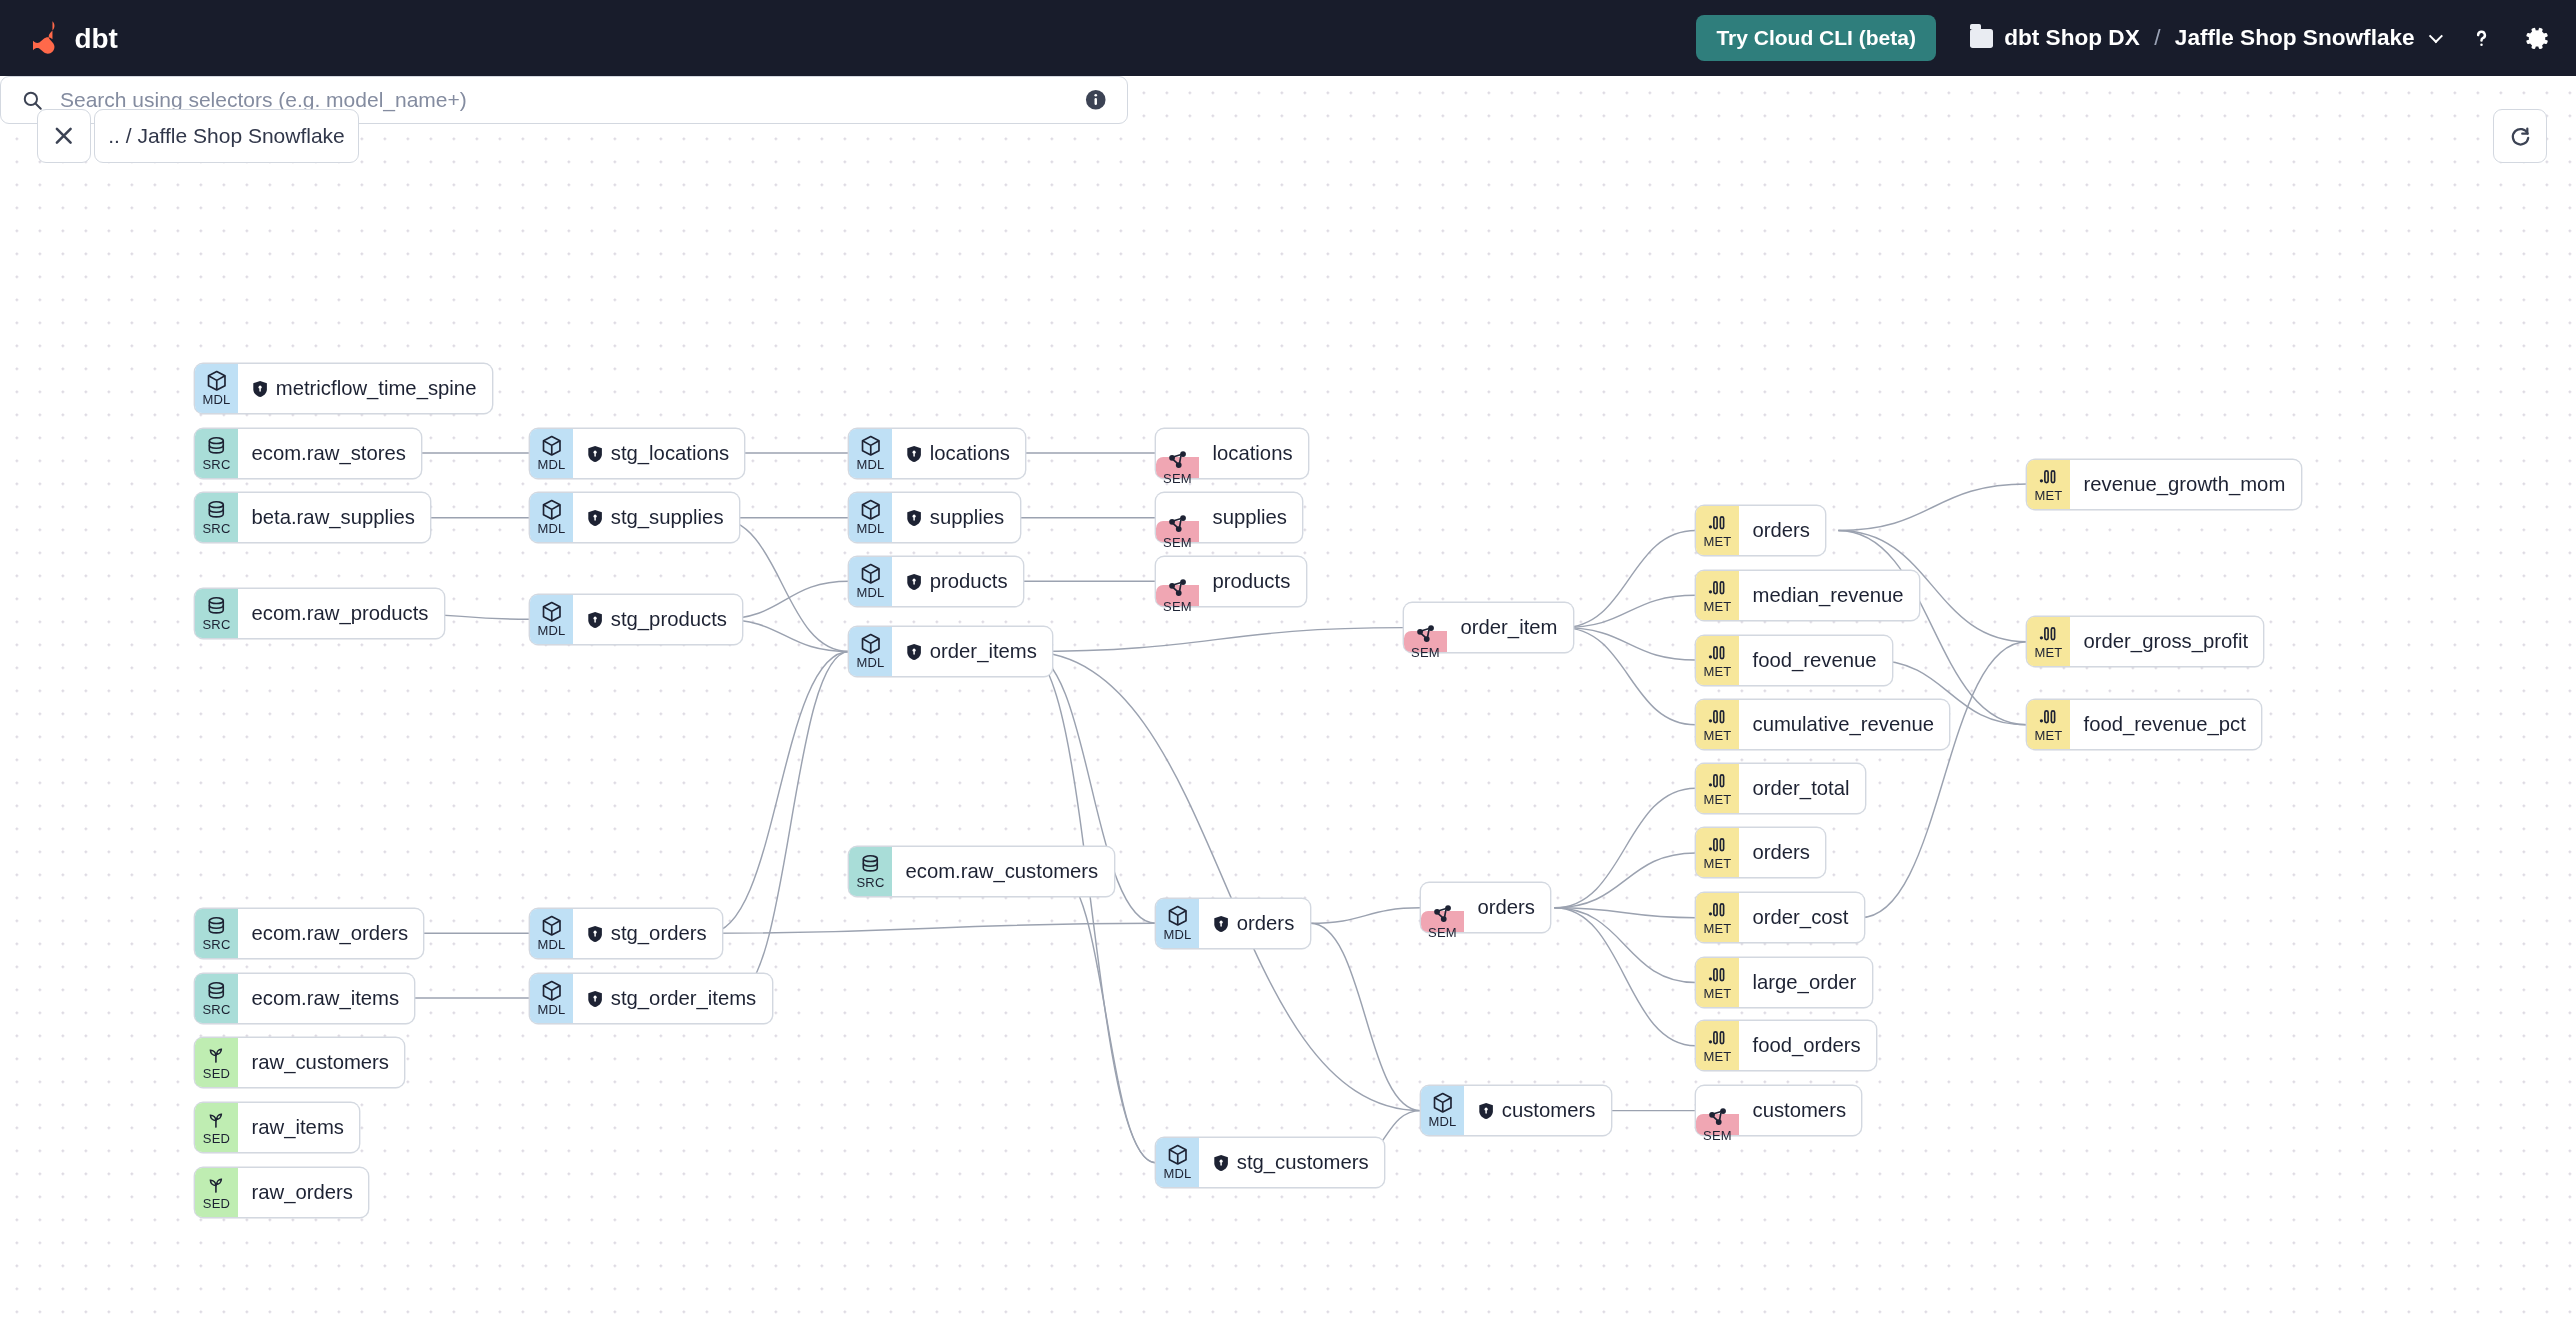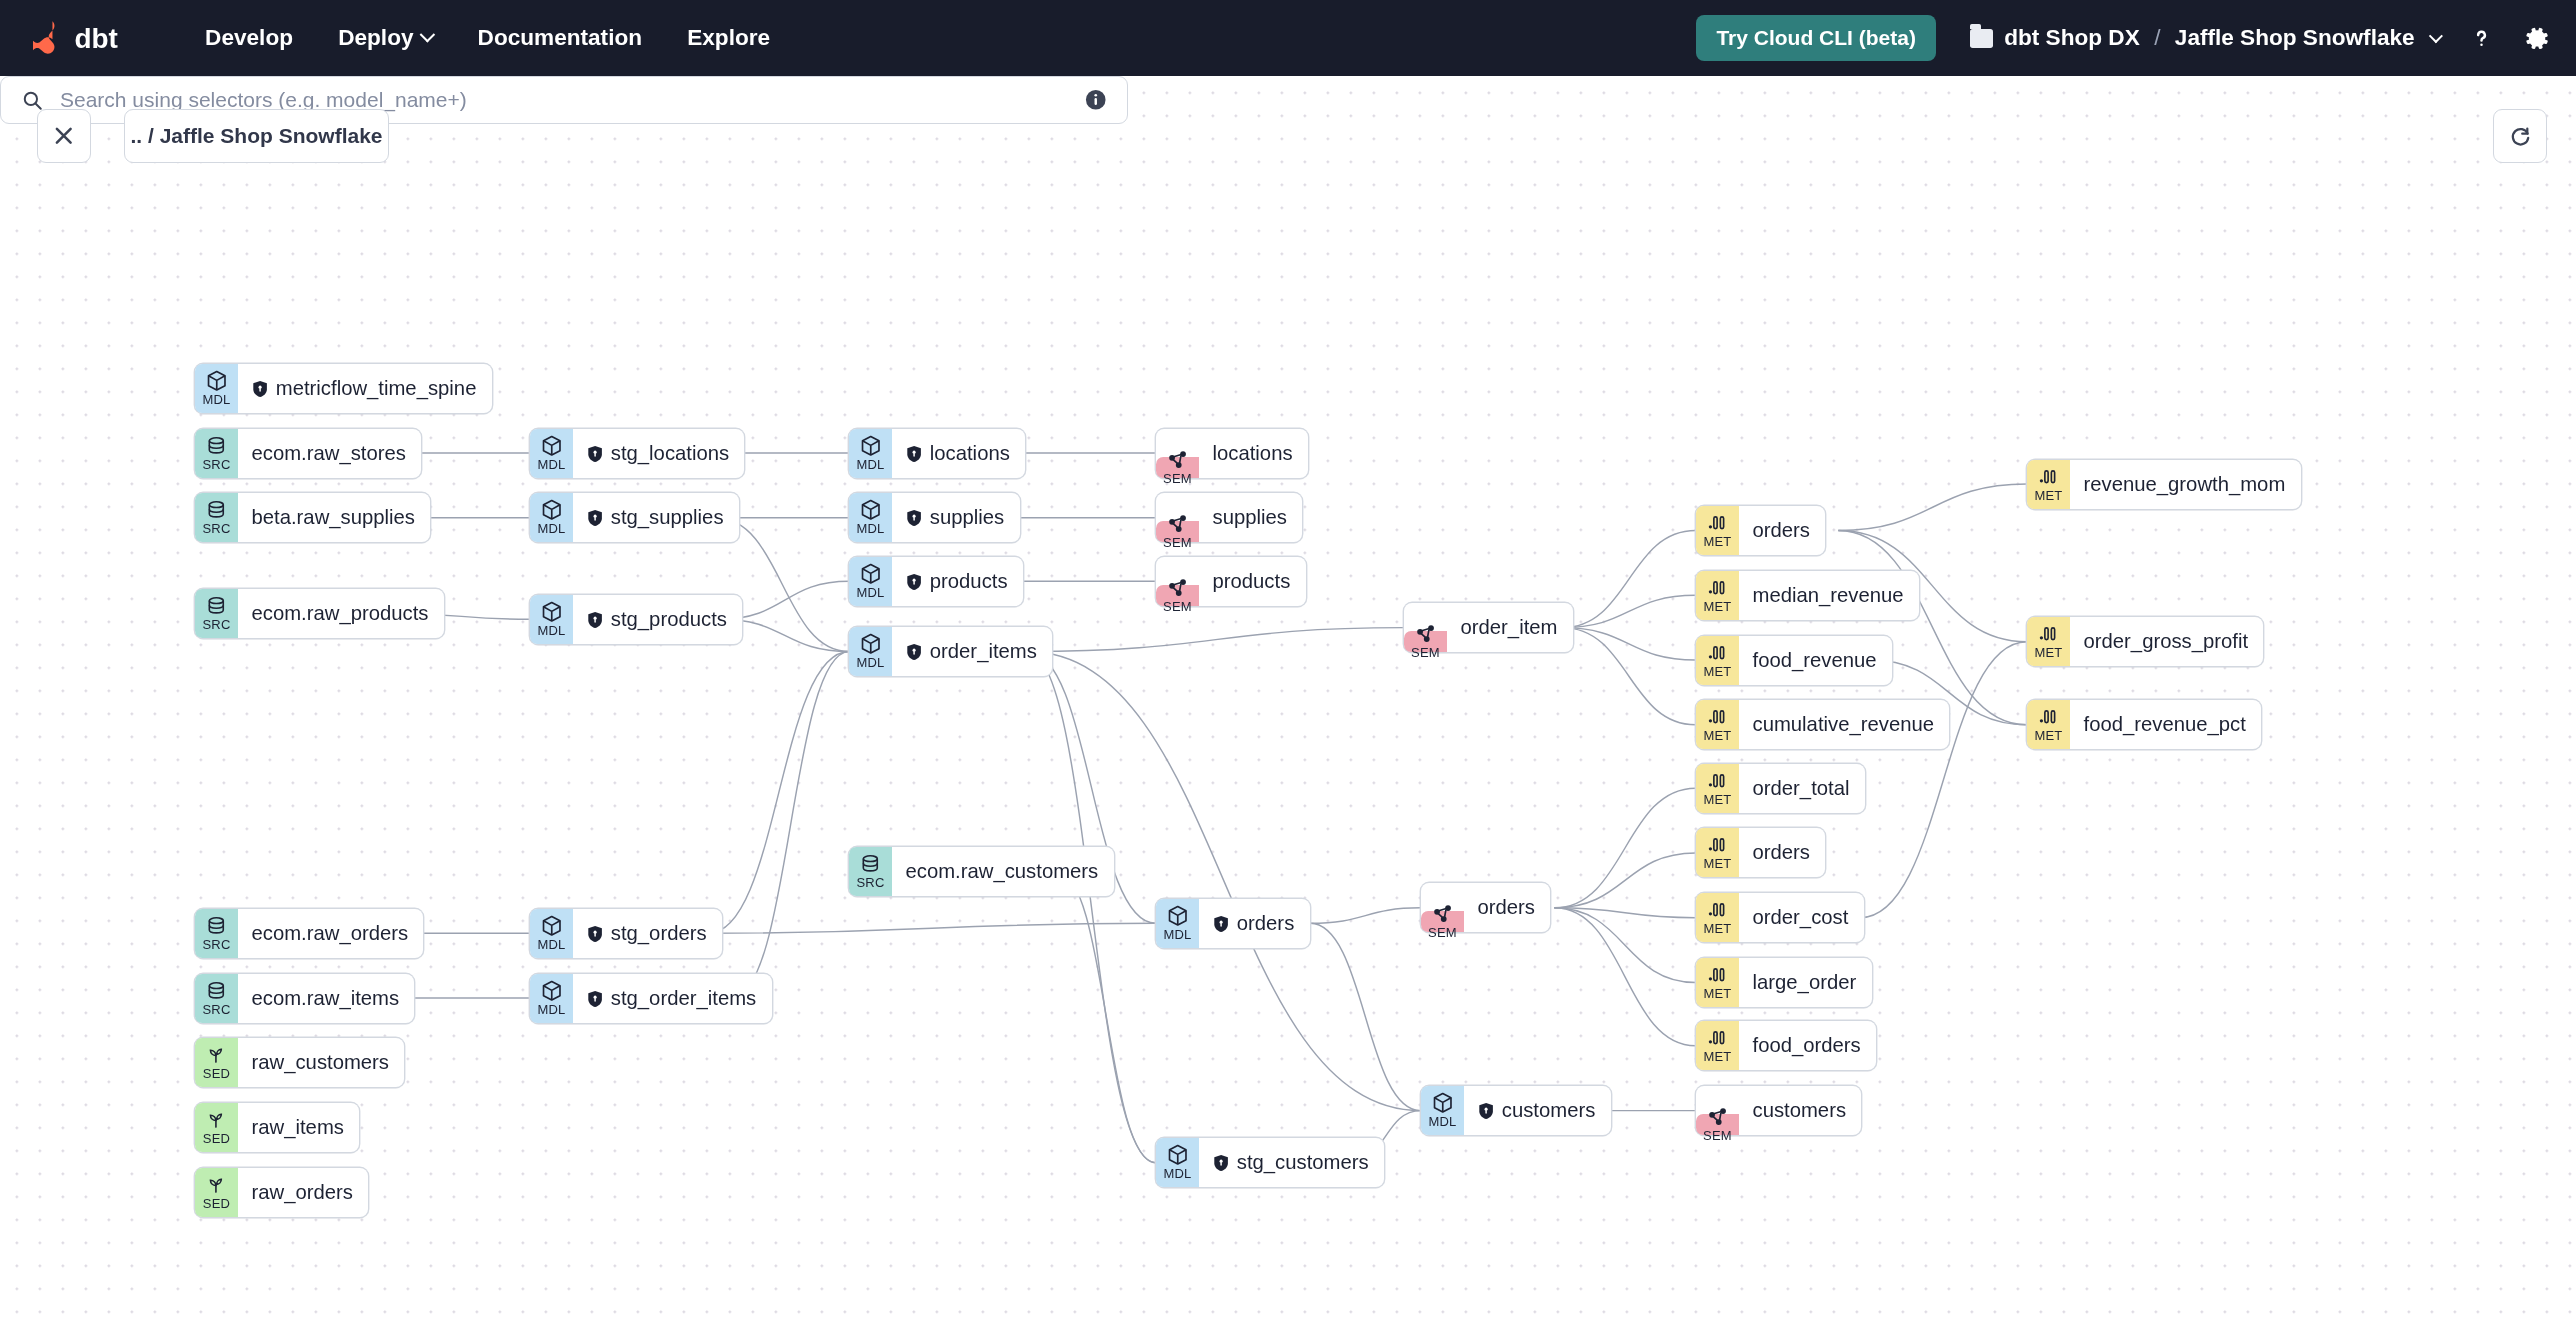"Develop" div.nav-links { html: <div> <div> <span>Develop</span> </div> <div> <span>Deploy</span> <span></span> </div> <div> <span>Documentation</span> </div> <div> <span>Explore</span> </div> </div> -> none }
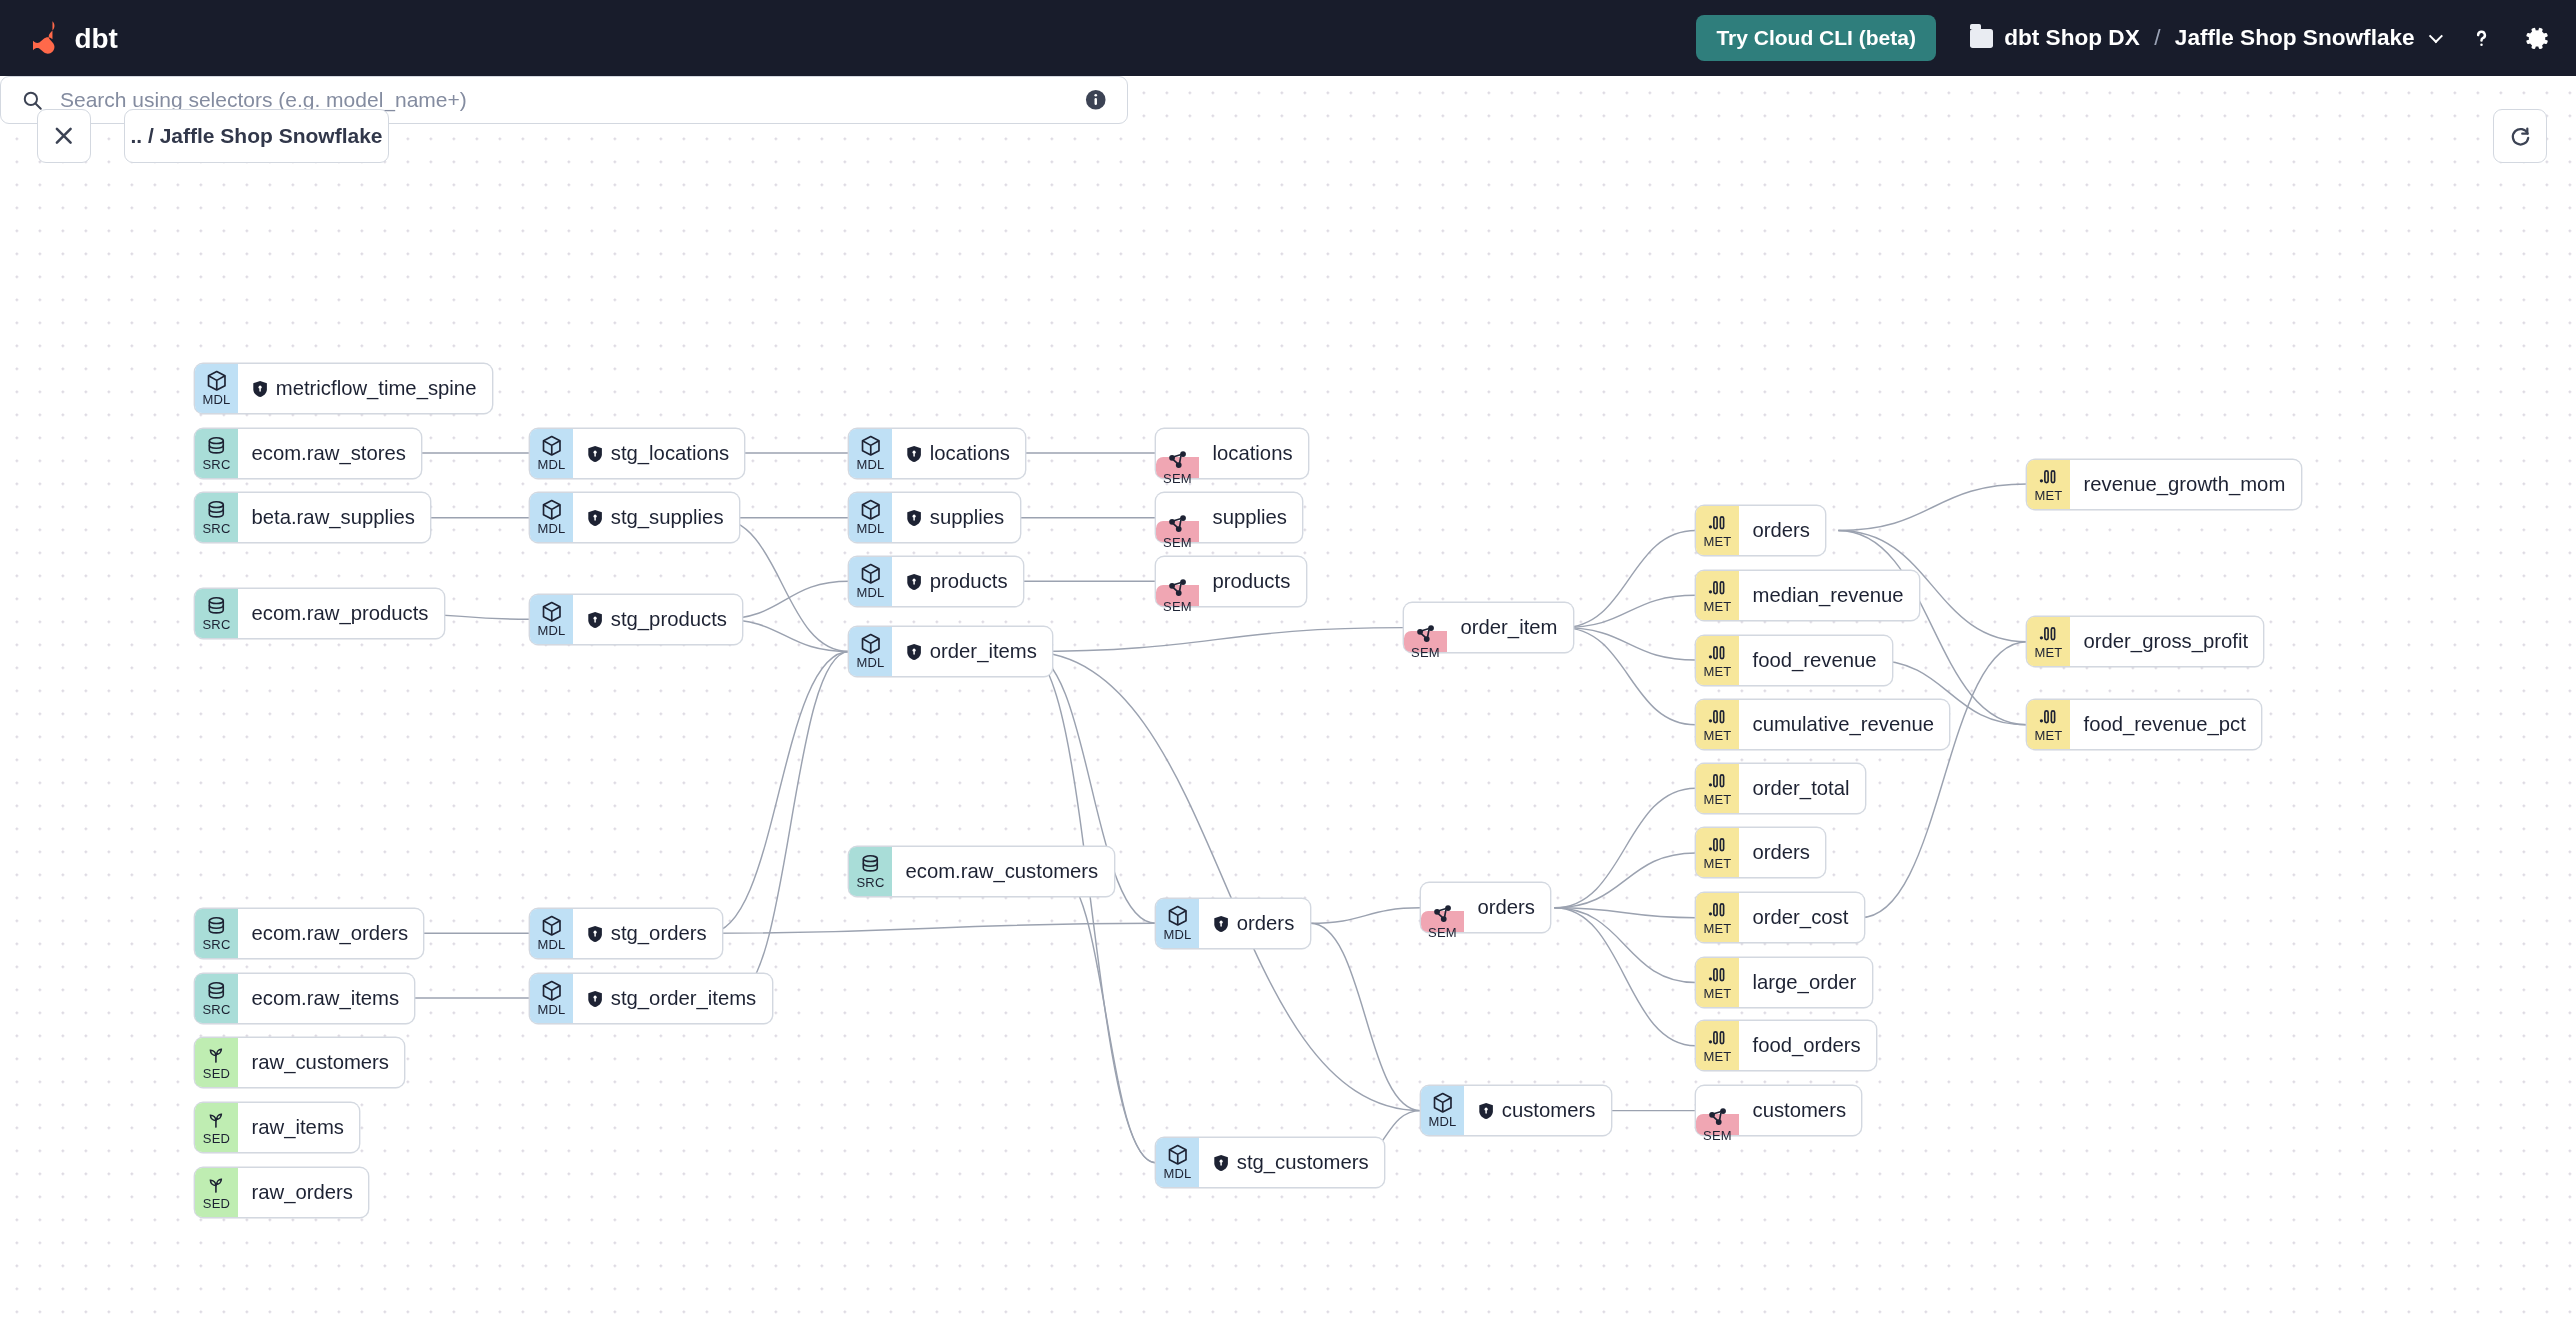".. / Jaffle Shop Snowflake" #breadcrumb-chip { font-weight: 700 -> 400; left: 124px -> 94px }
